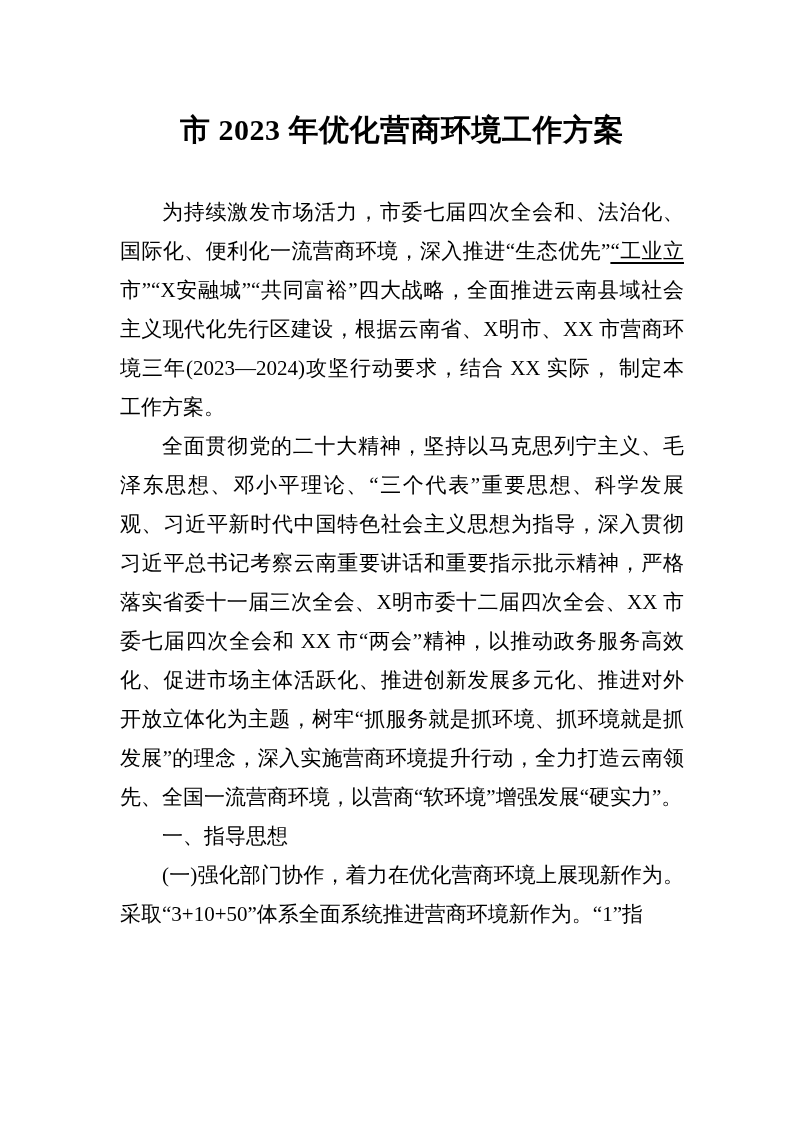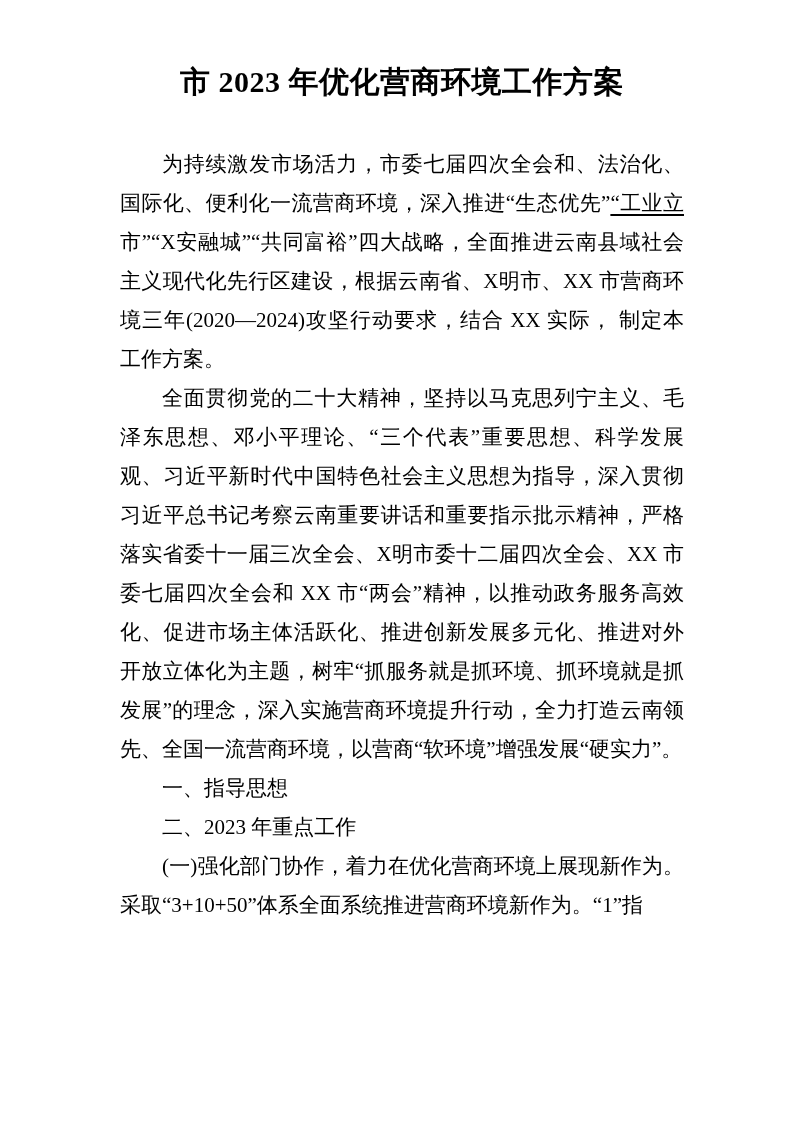"市 2023 年优化营商环境工作方案" .doc-title { margin: 59px 0 0 0 -> 107px 0 0 0 }
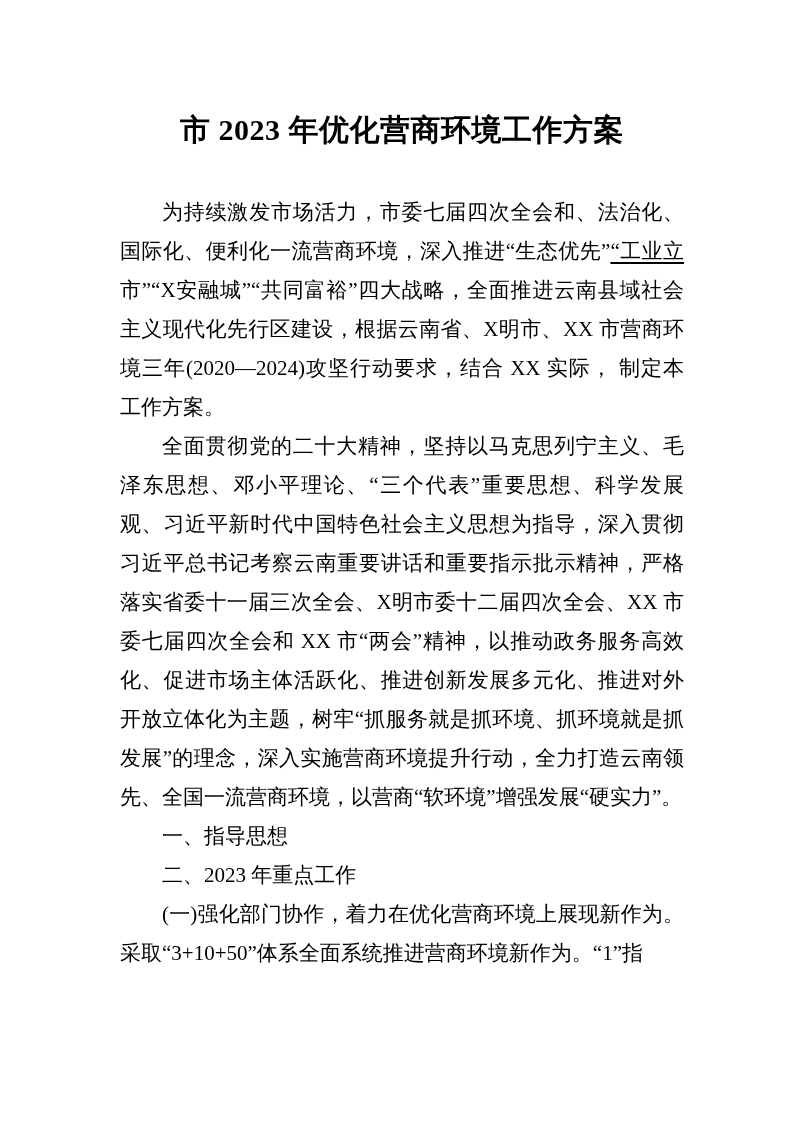"市”“X安融城”“共同富裕”四大战略，全面推进云南县域社会主义现代化先行区建设，" span { text: 2020 -> 2023 }
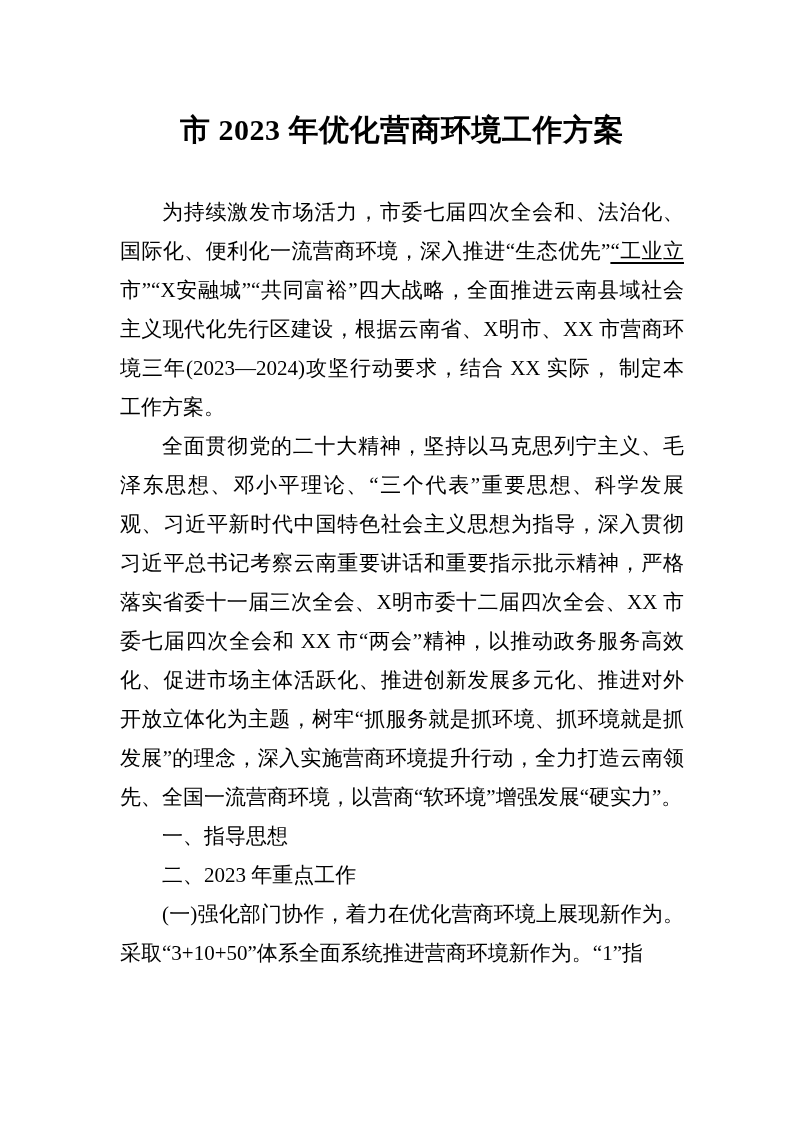"二、2023 年重点工作" p.para { html: <p><span>二、2023 年重点工作</span></p> -> none }
